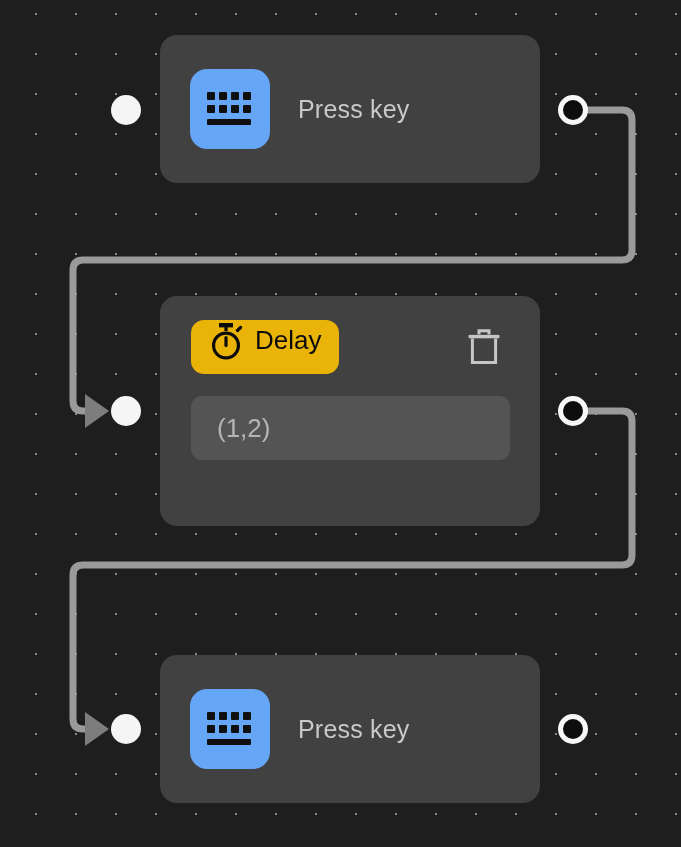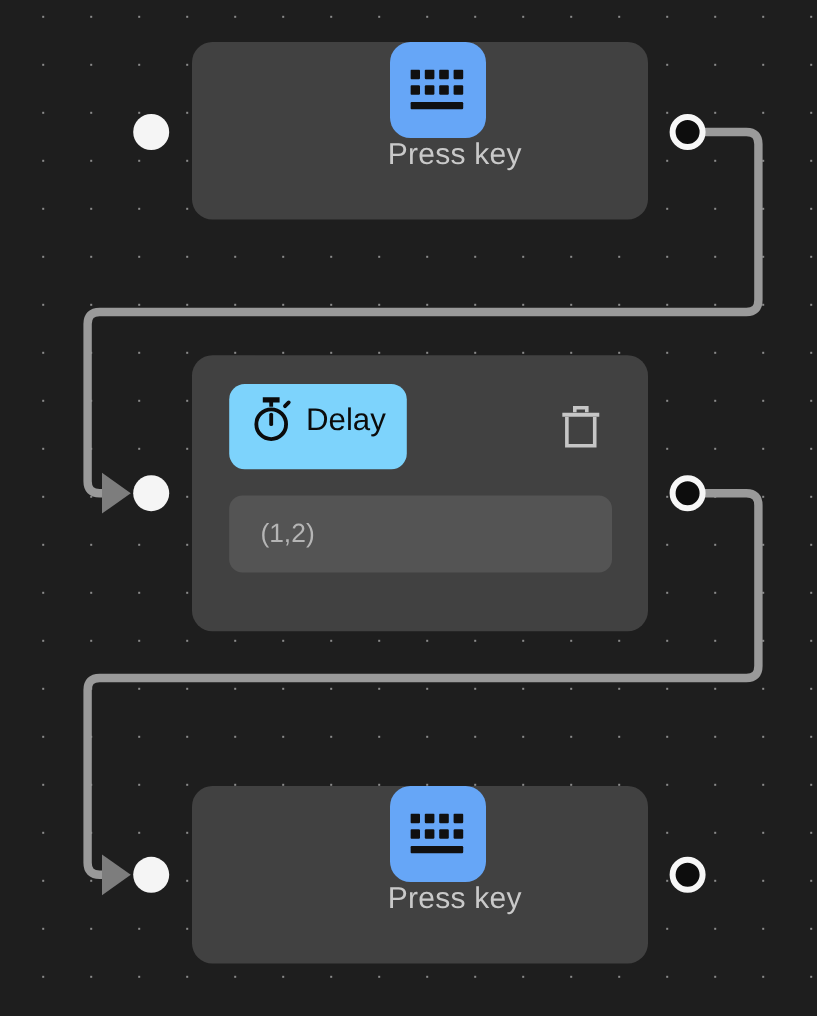"Press key" .node { flex-direction: column -> none }
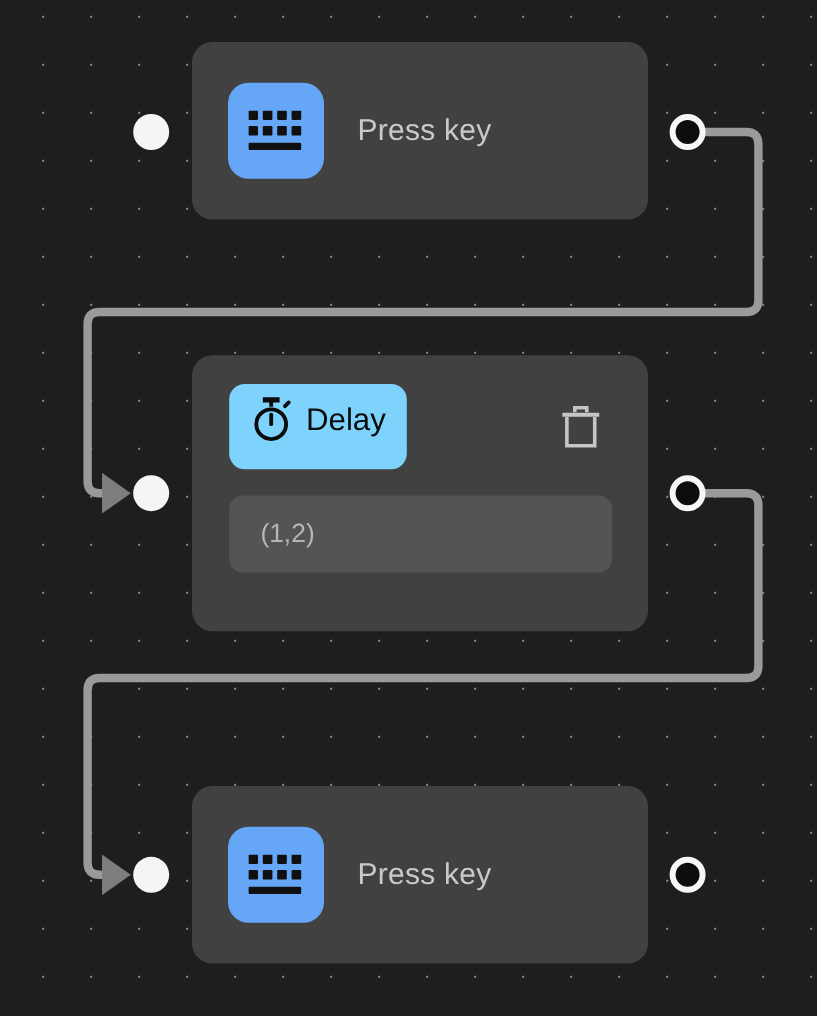"Delay" .delay-badge { background: #7dd3fc -> #eab308; height: 71px -> 54px }
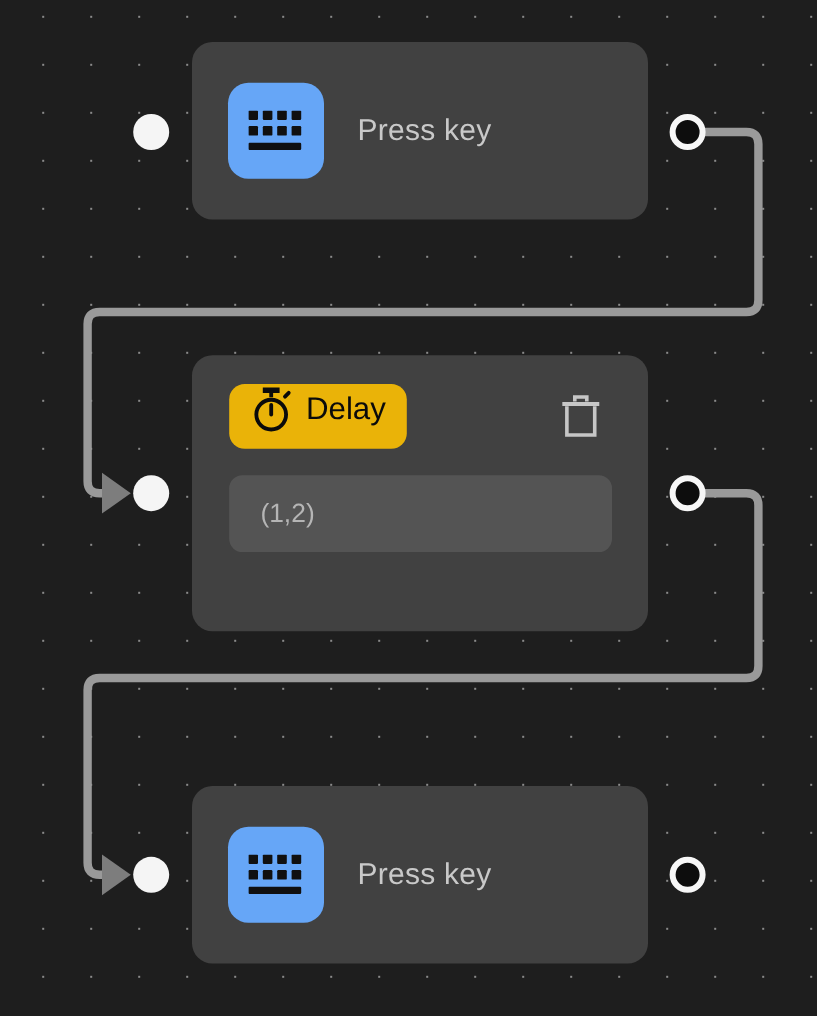"(1,2)" .delay-input { font-size: 22px -> 26px }
